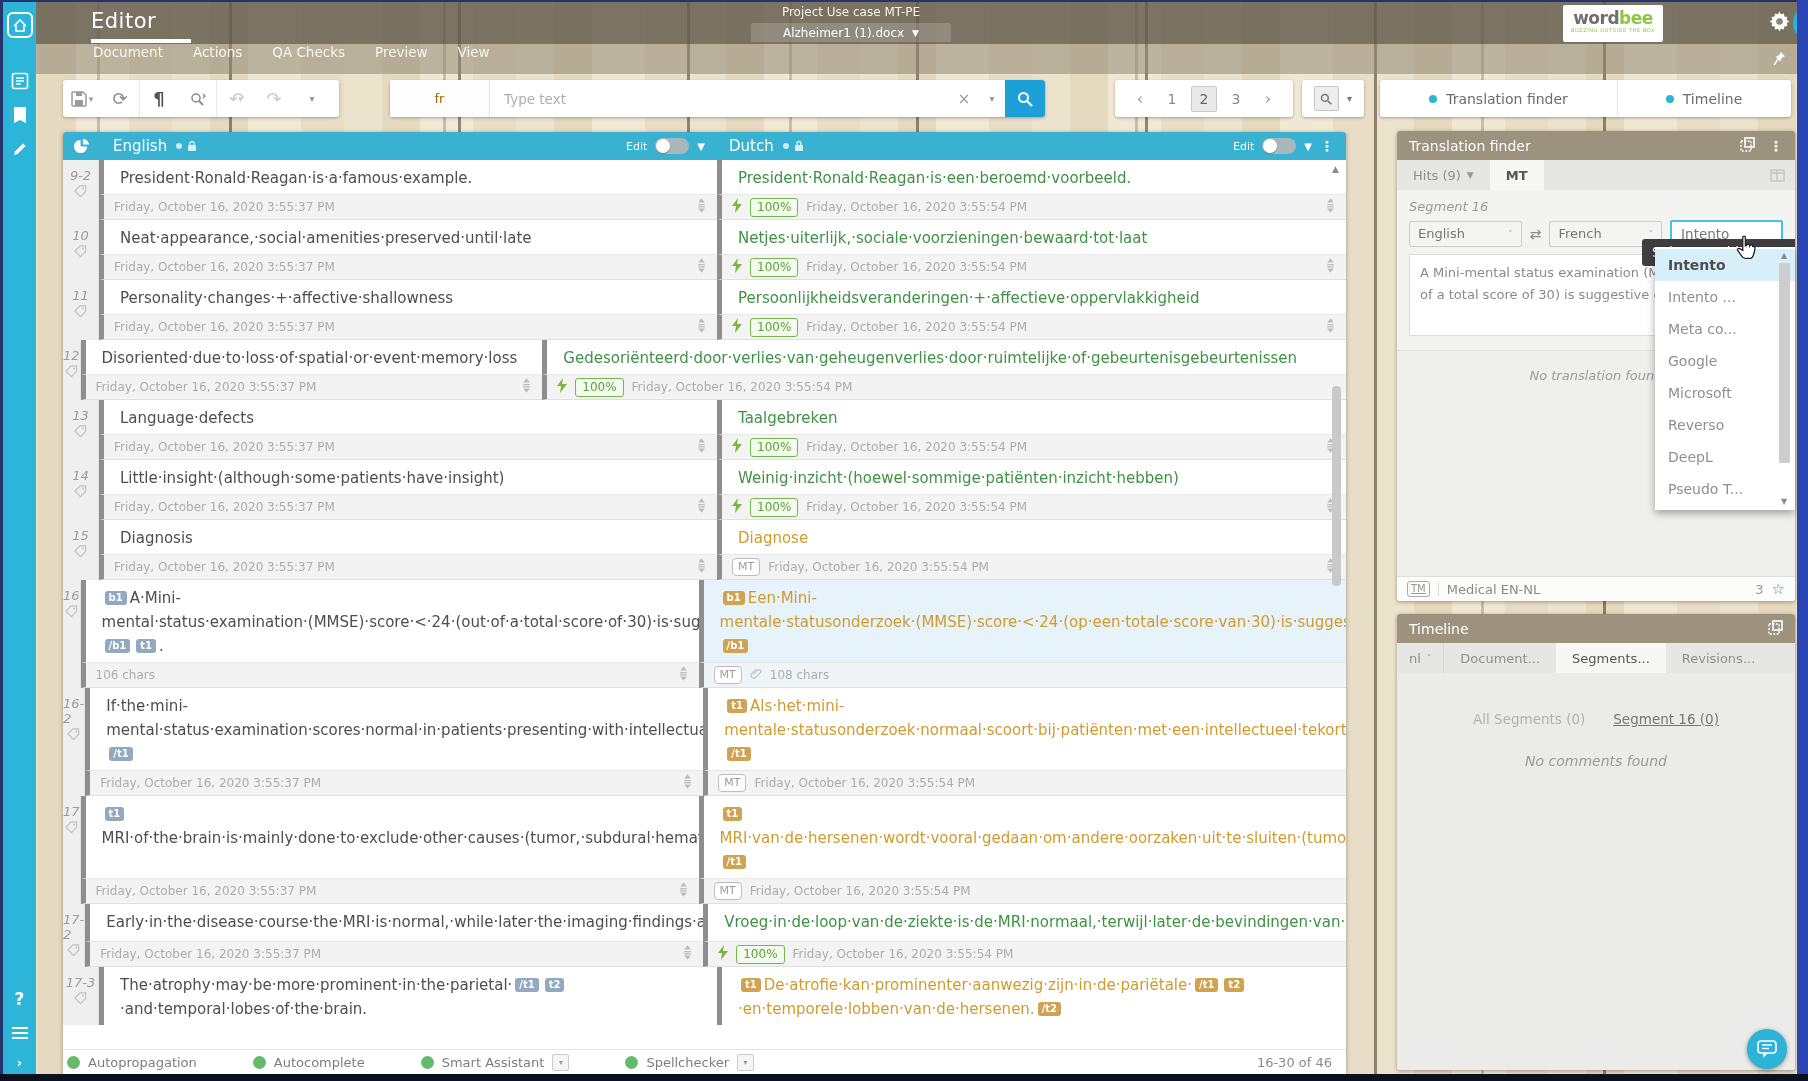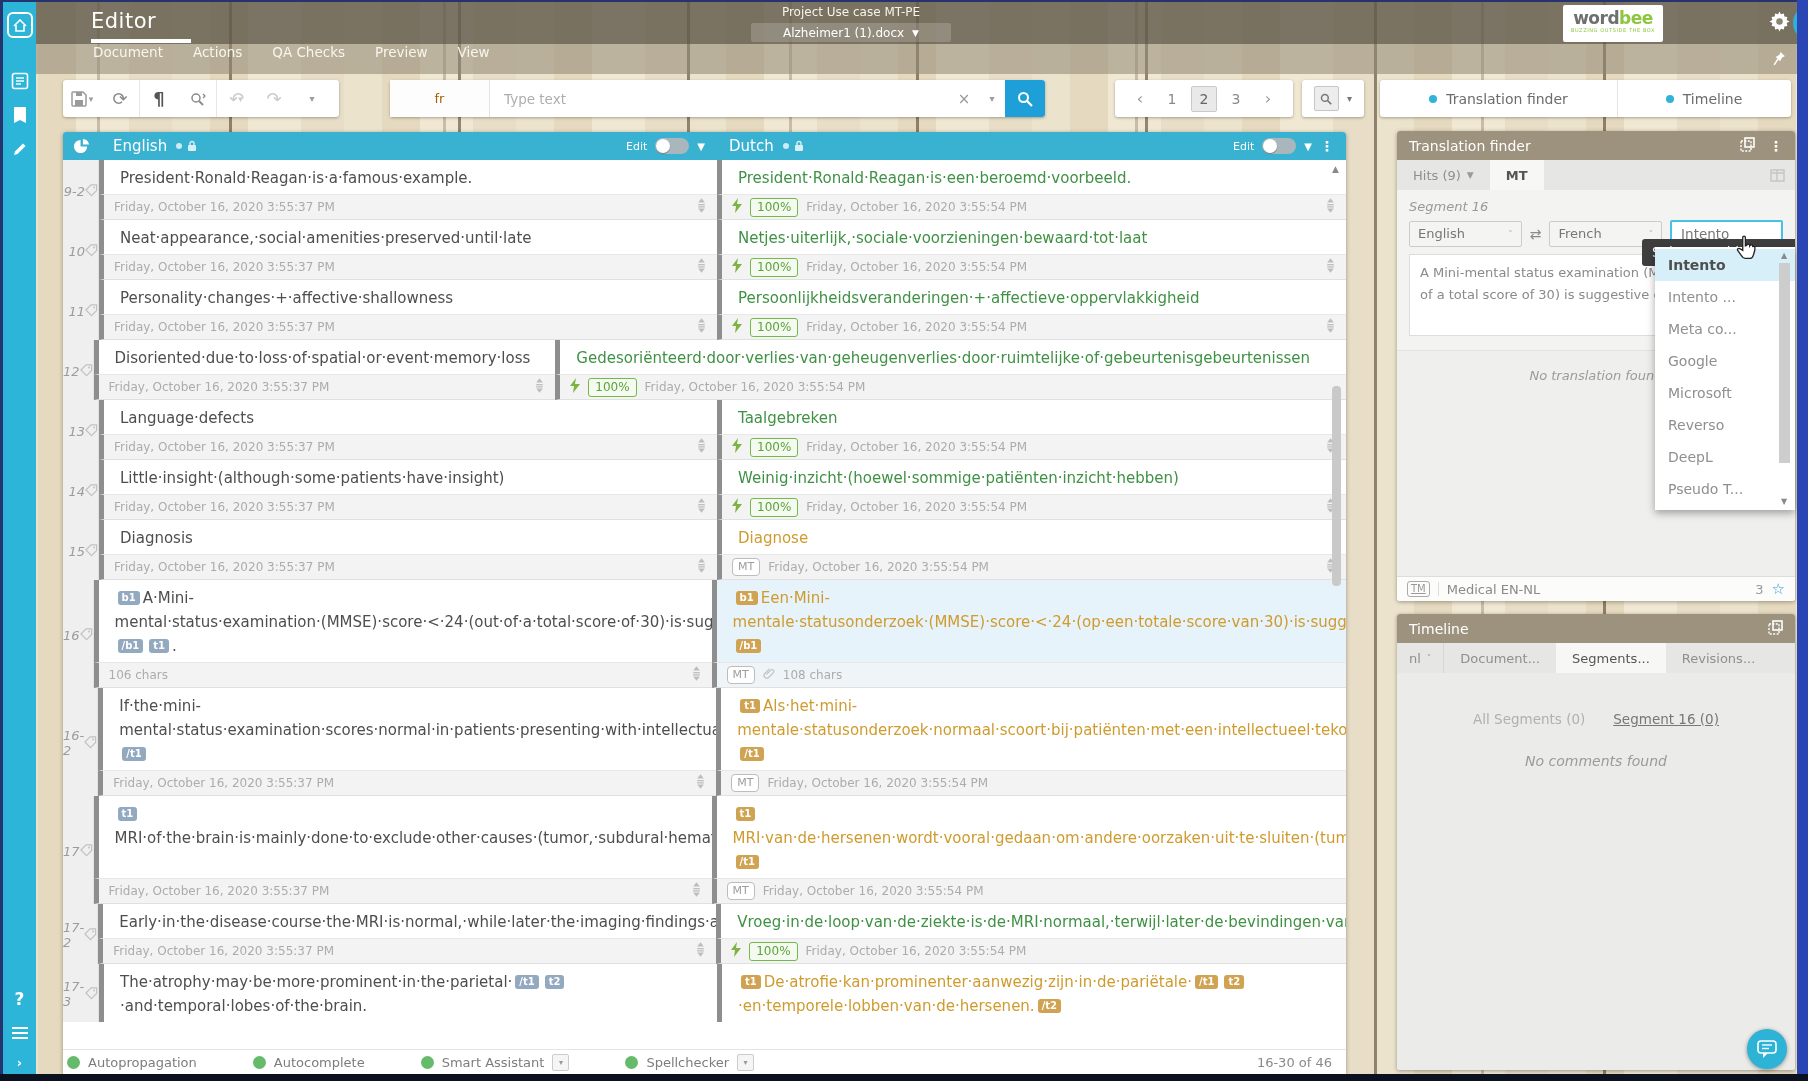"9-2" .gutter { flex-direction: none -> column; justify-content: flex-end -> flex-start }
